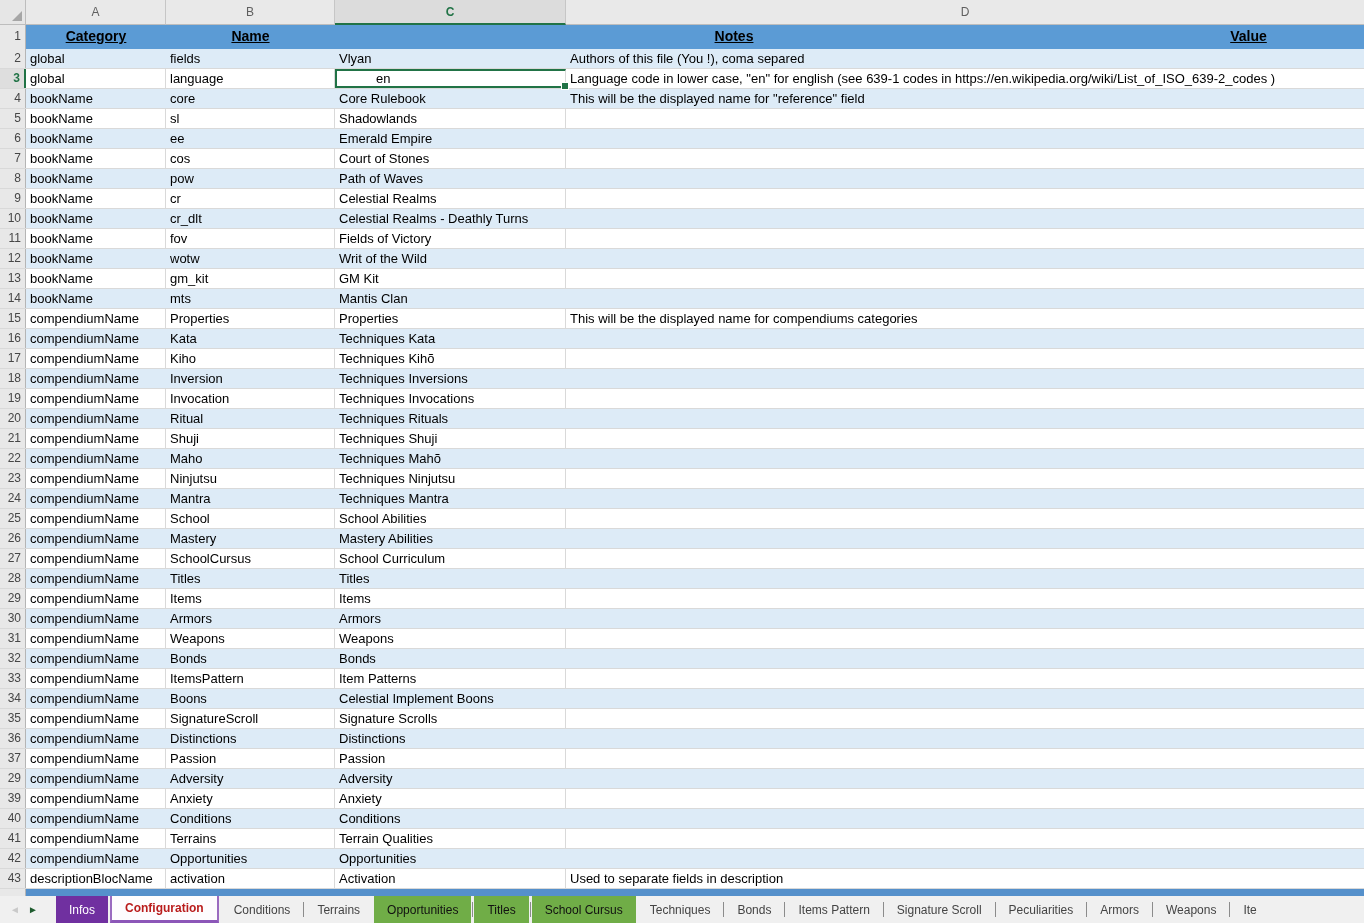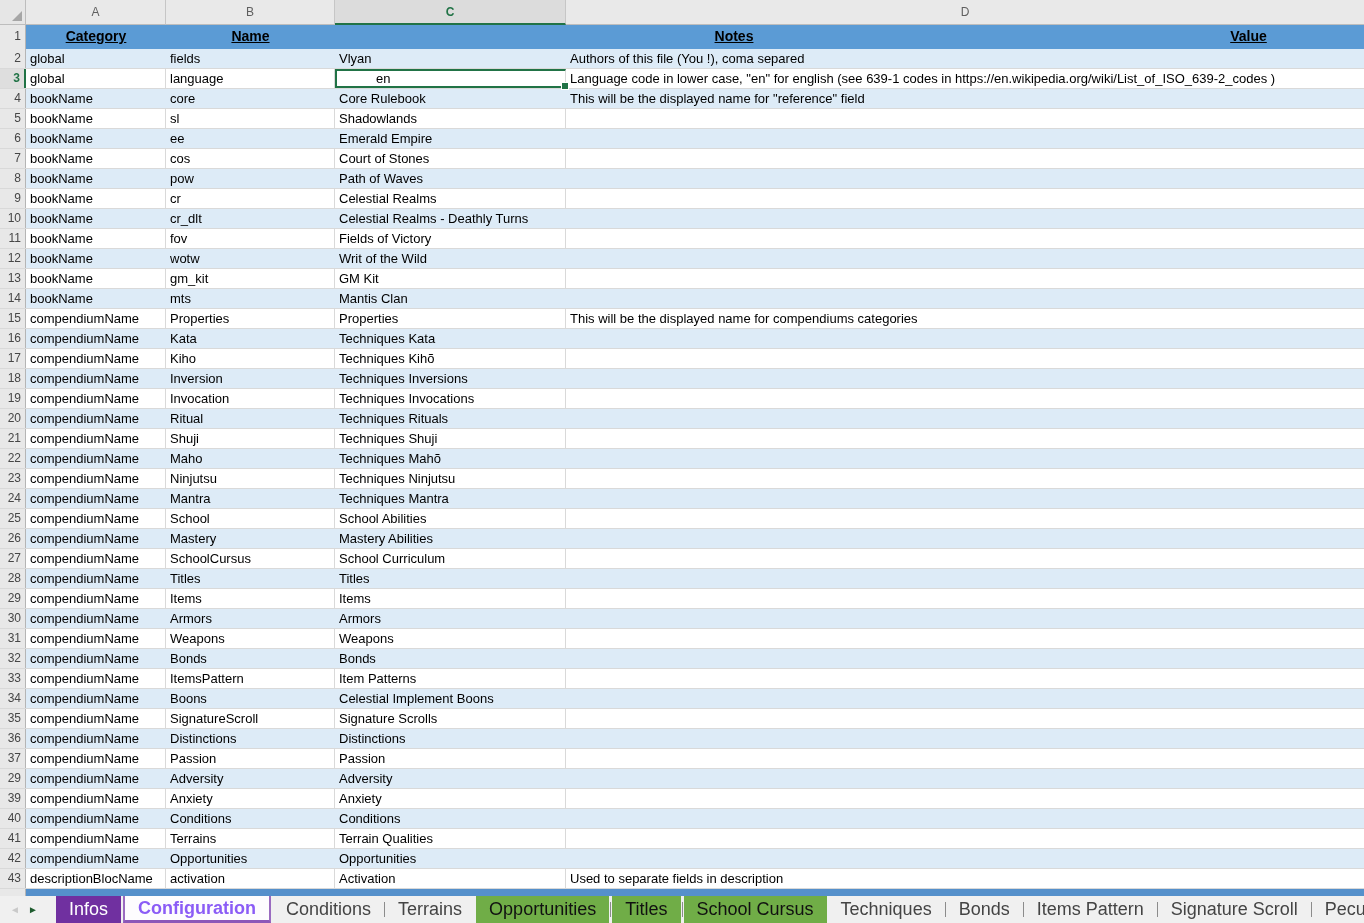"Infos" .tab { font-size: 18px -> 12px }
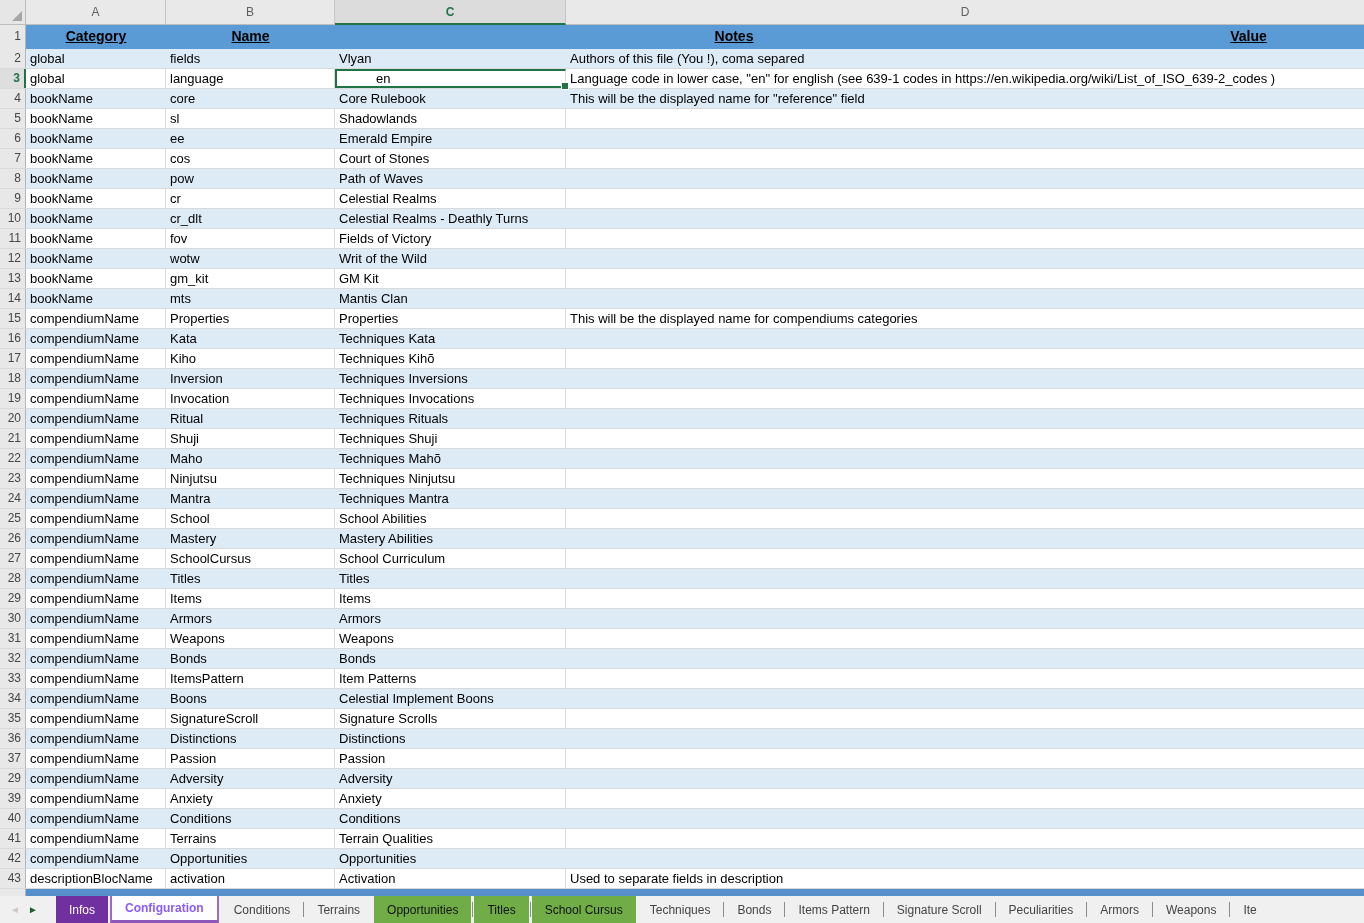"Configuration" .tab.active { color: #8b5cf6 -> #b91c1c }
